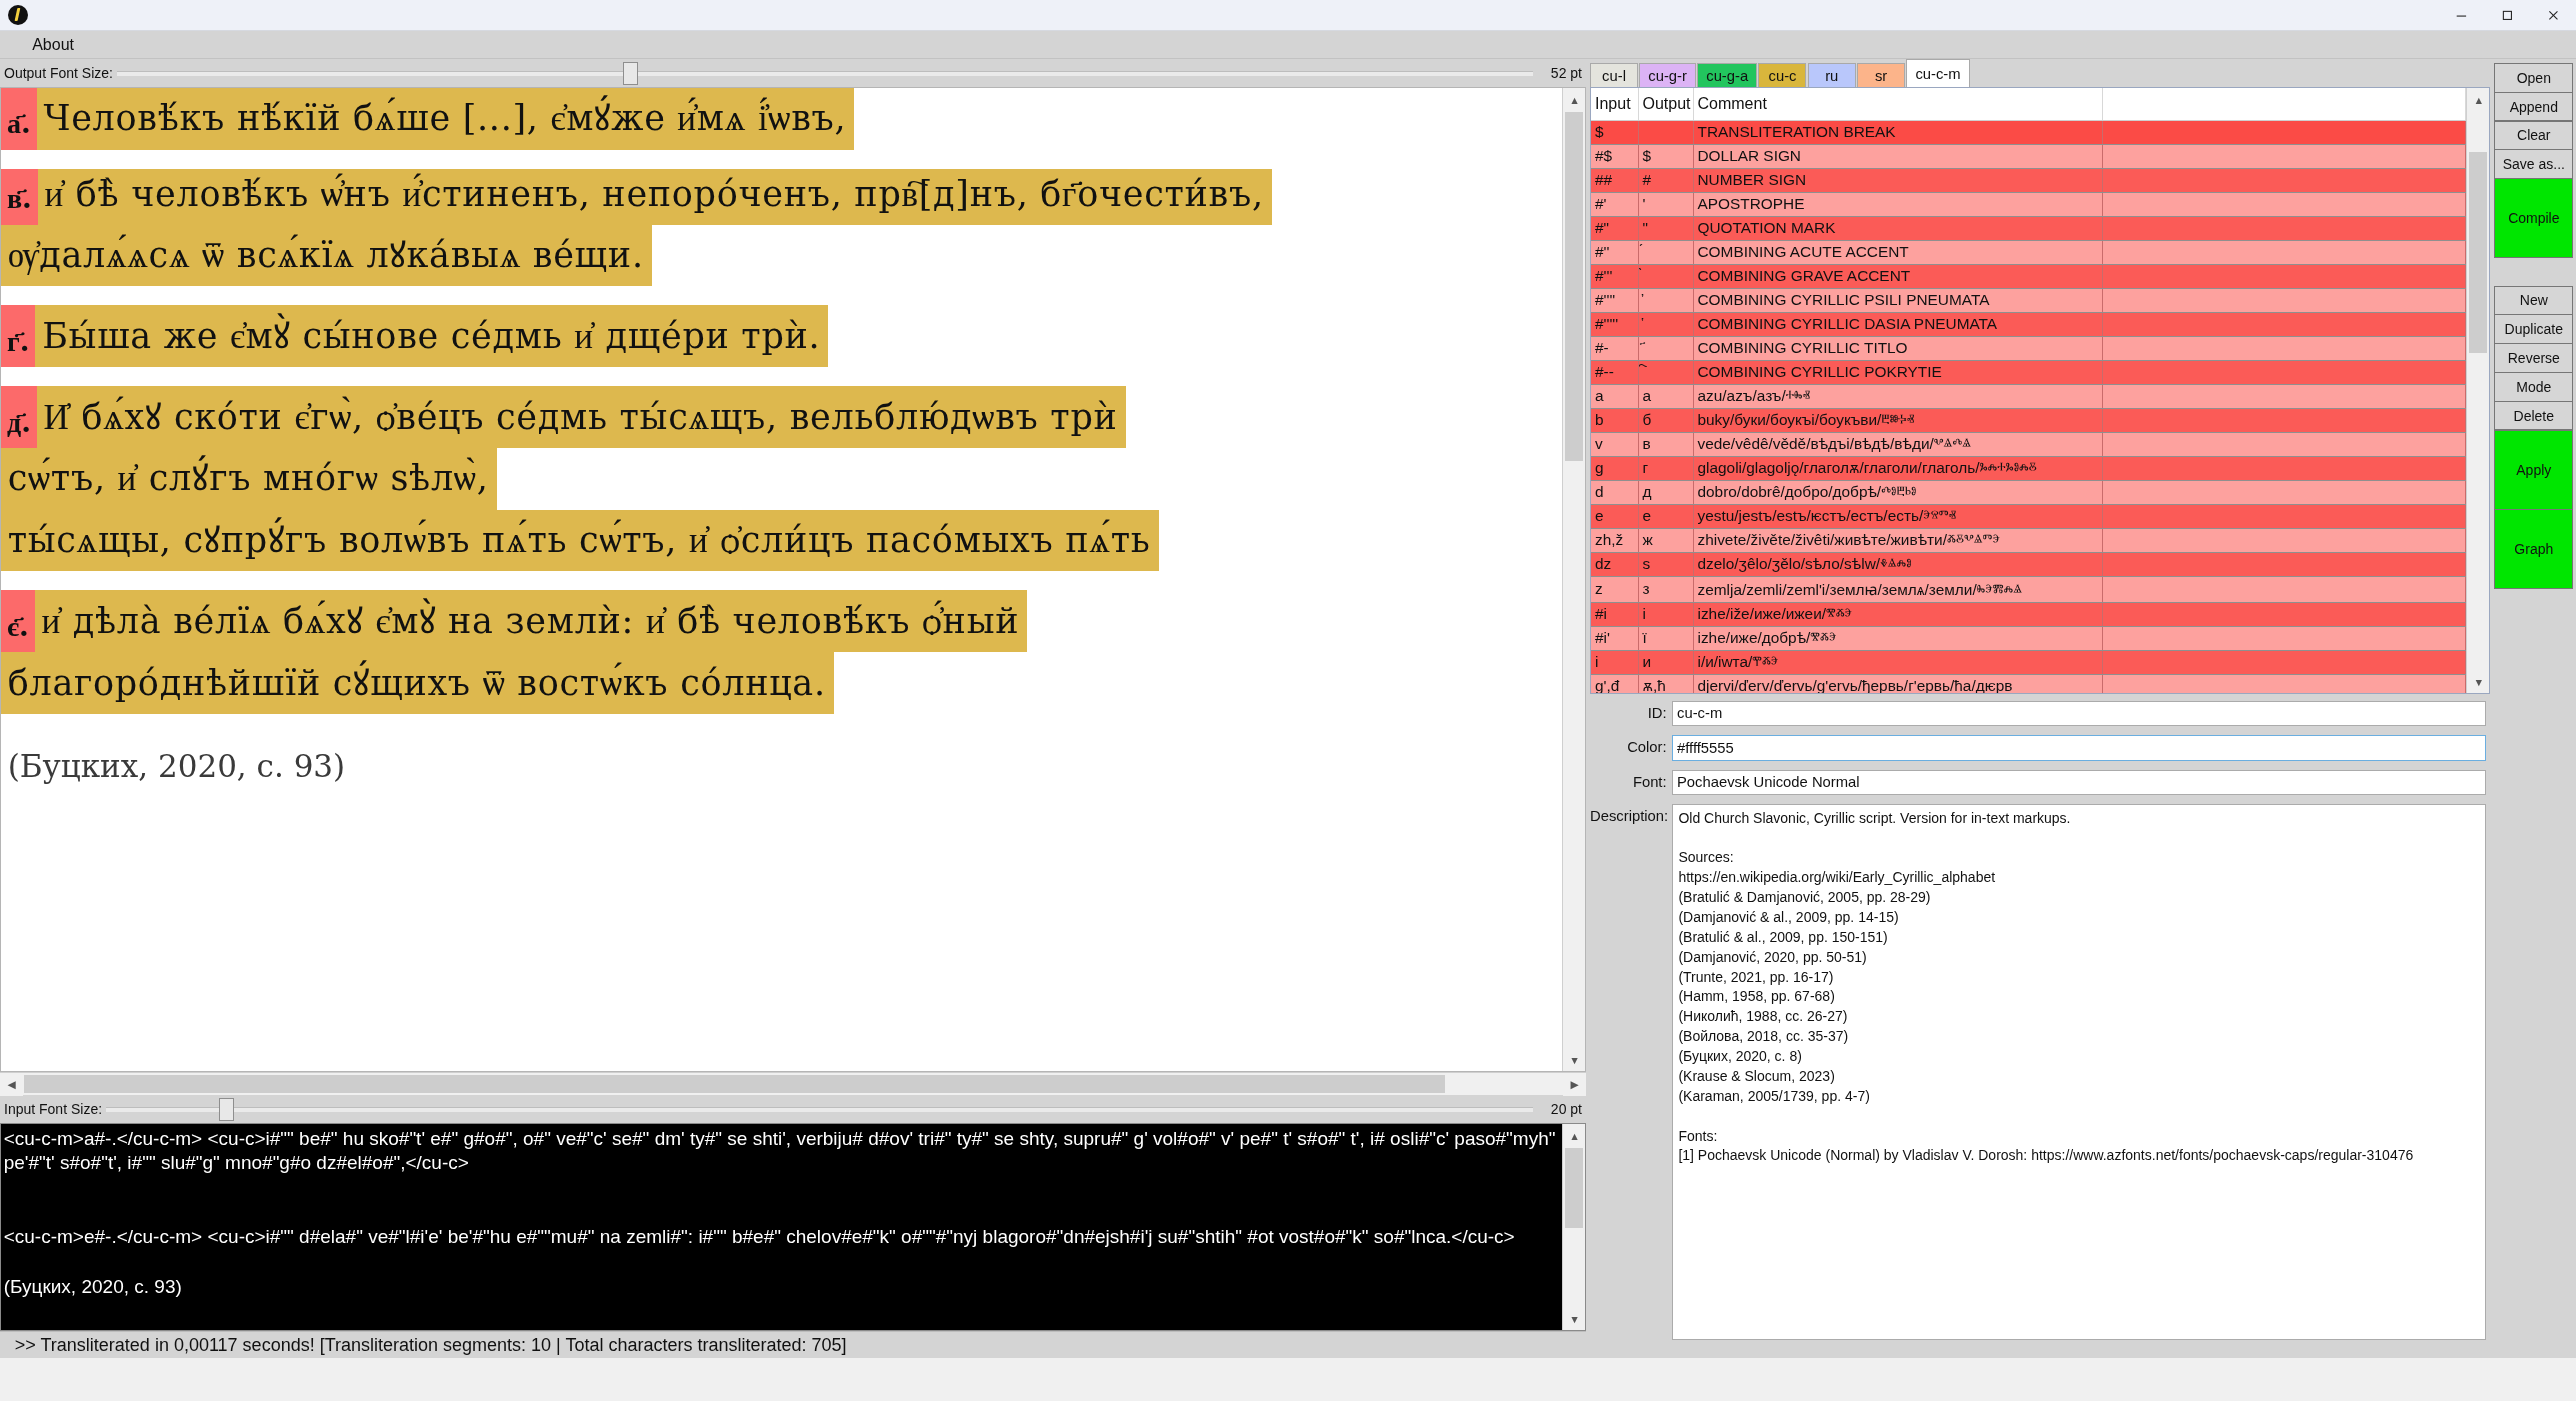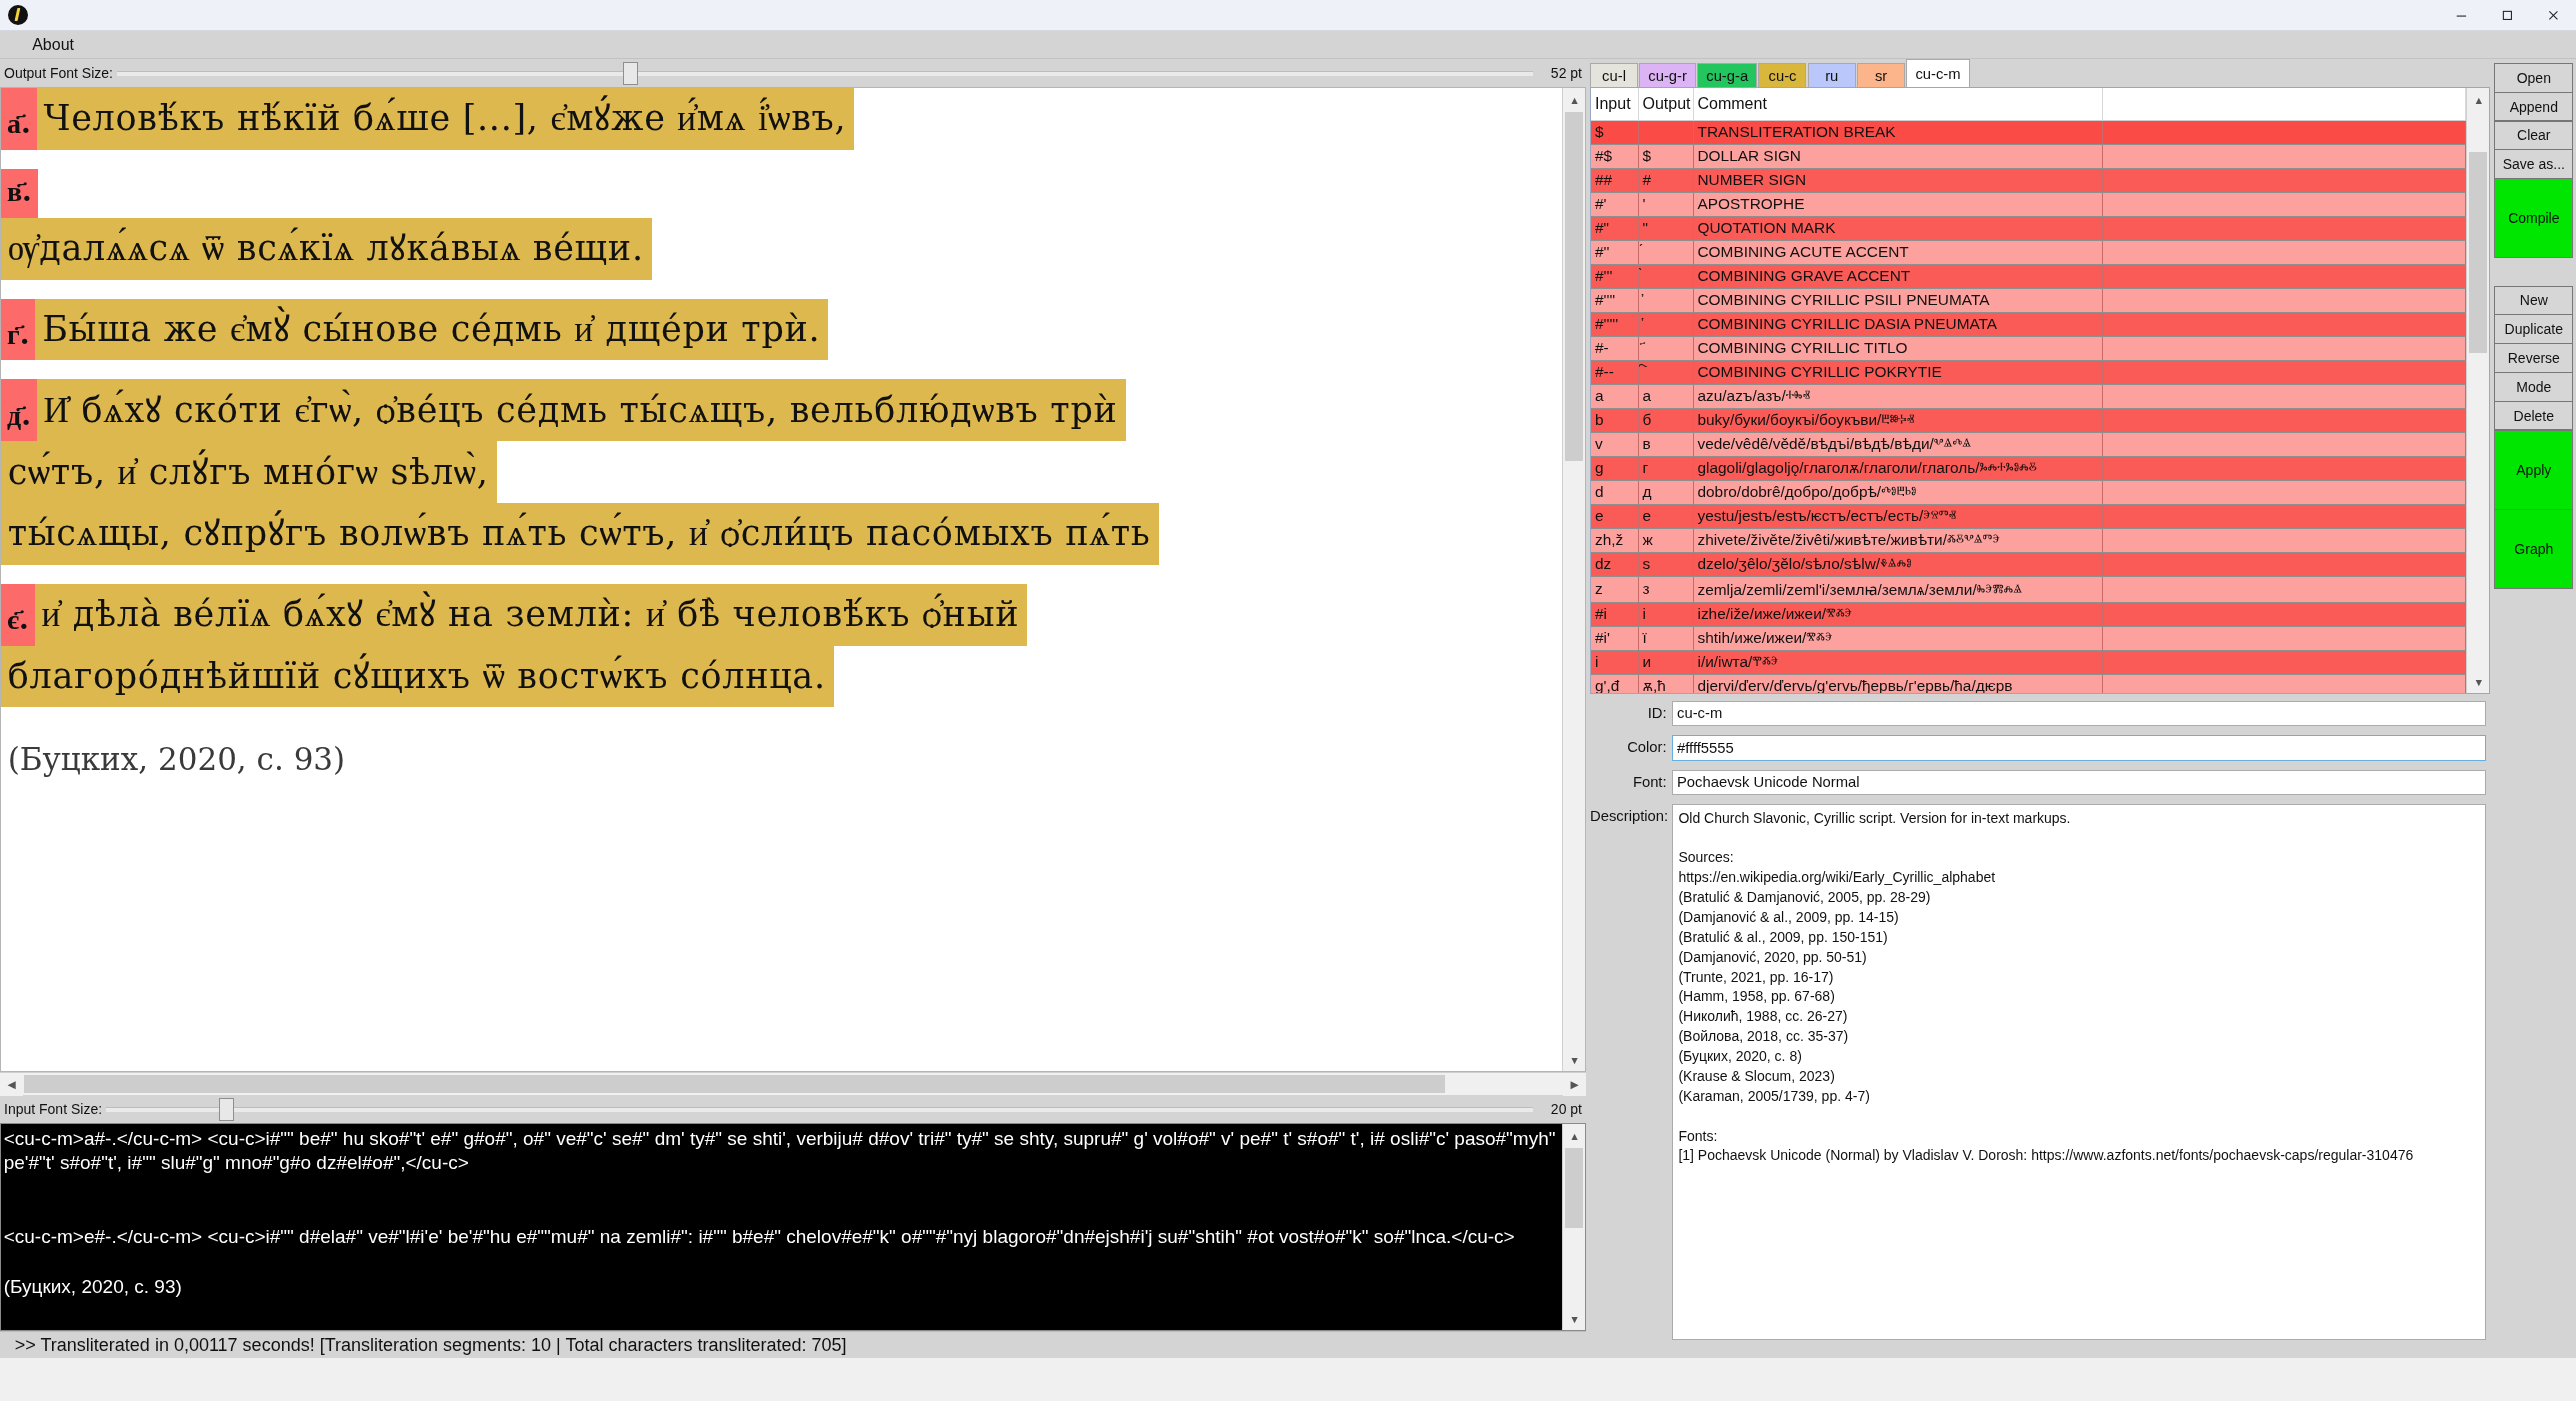"и҆ бѣ̀ человѣ́къ ѡ҆́нъ и҆́стиненъ," span.vtext { html: none -> <span>и҆ бѣ̀ человѣ́къ ѡ҆́нъ и҆́стиненъ, непоро́ченъ, прв҇[д]нъ, бг҃очести́въ,</span> }
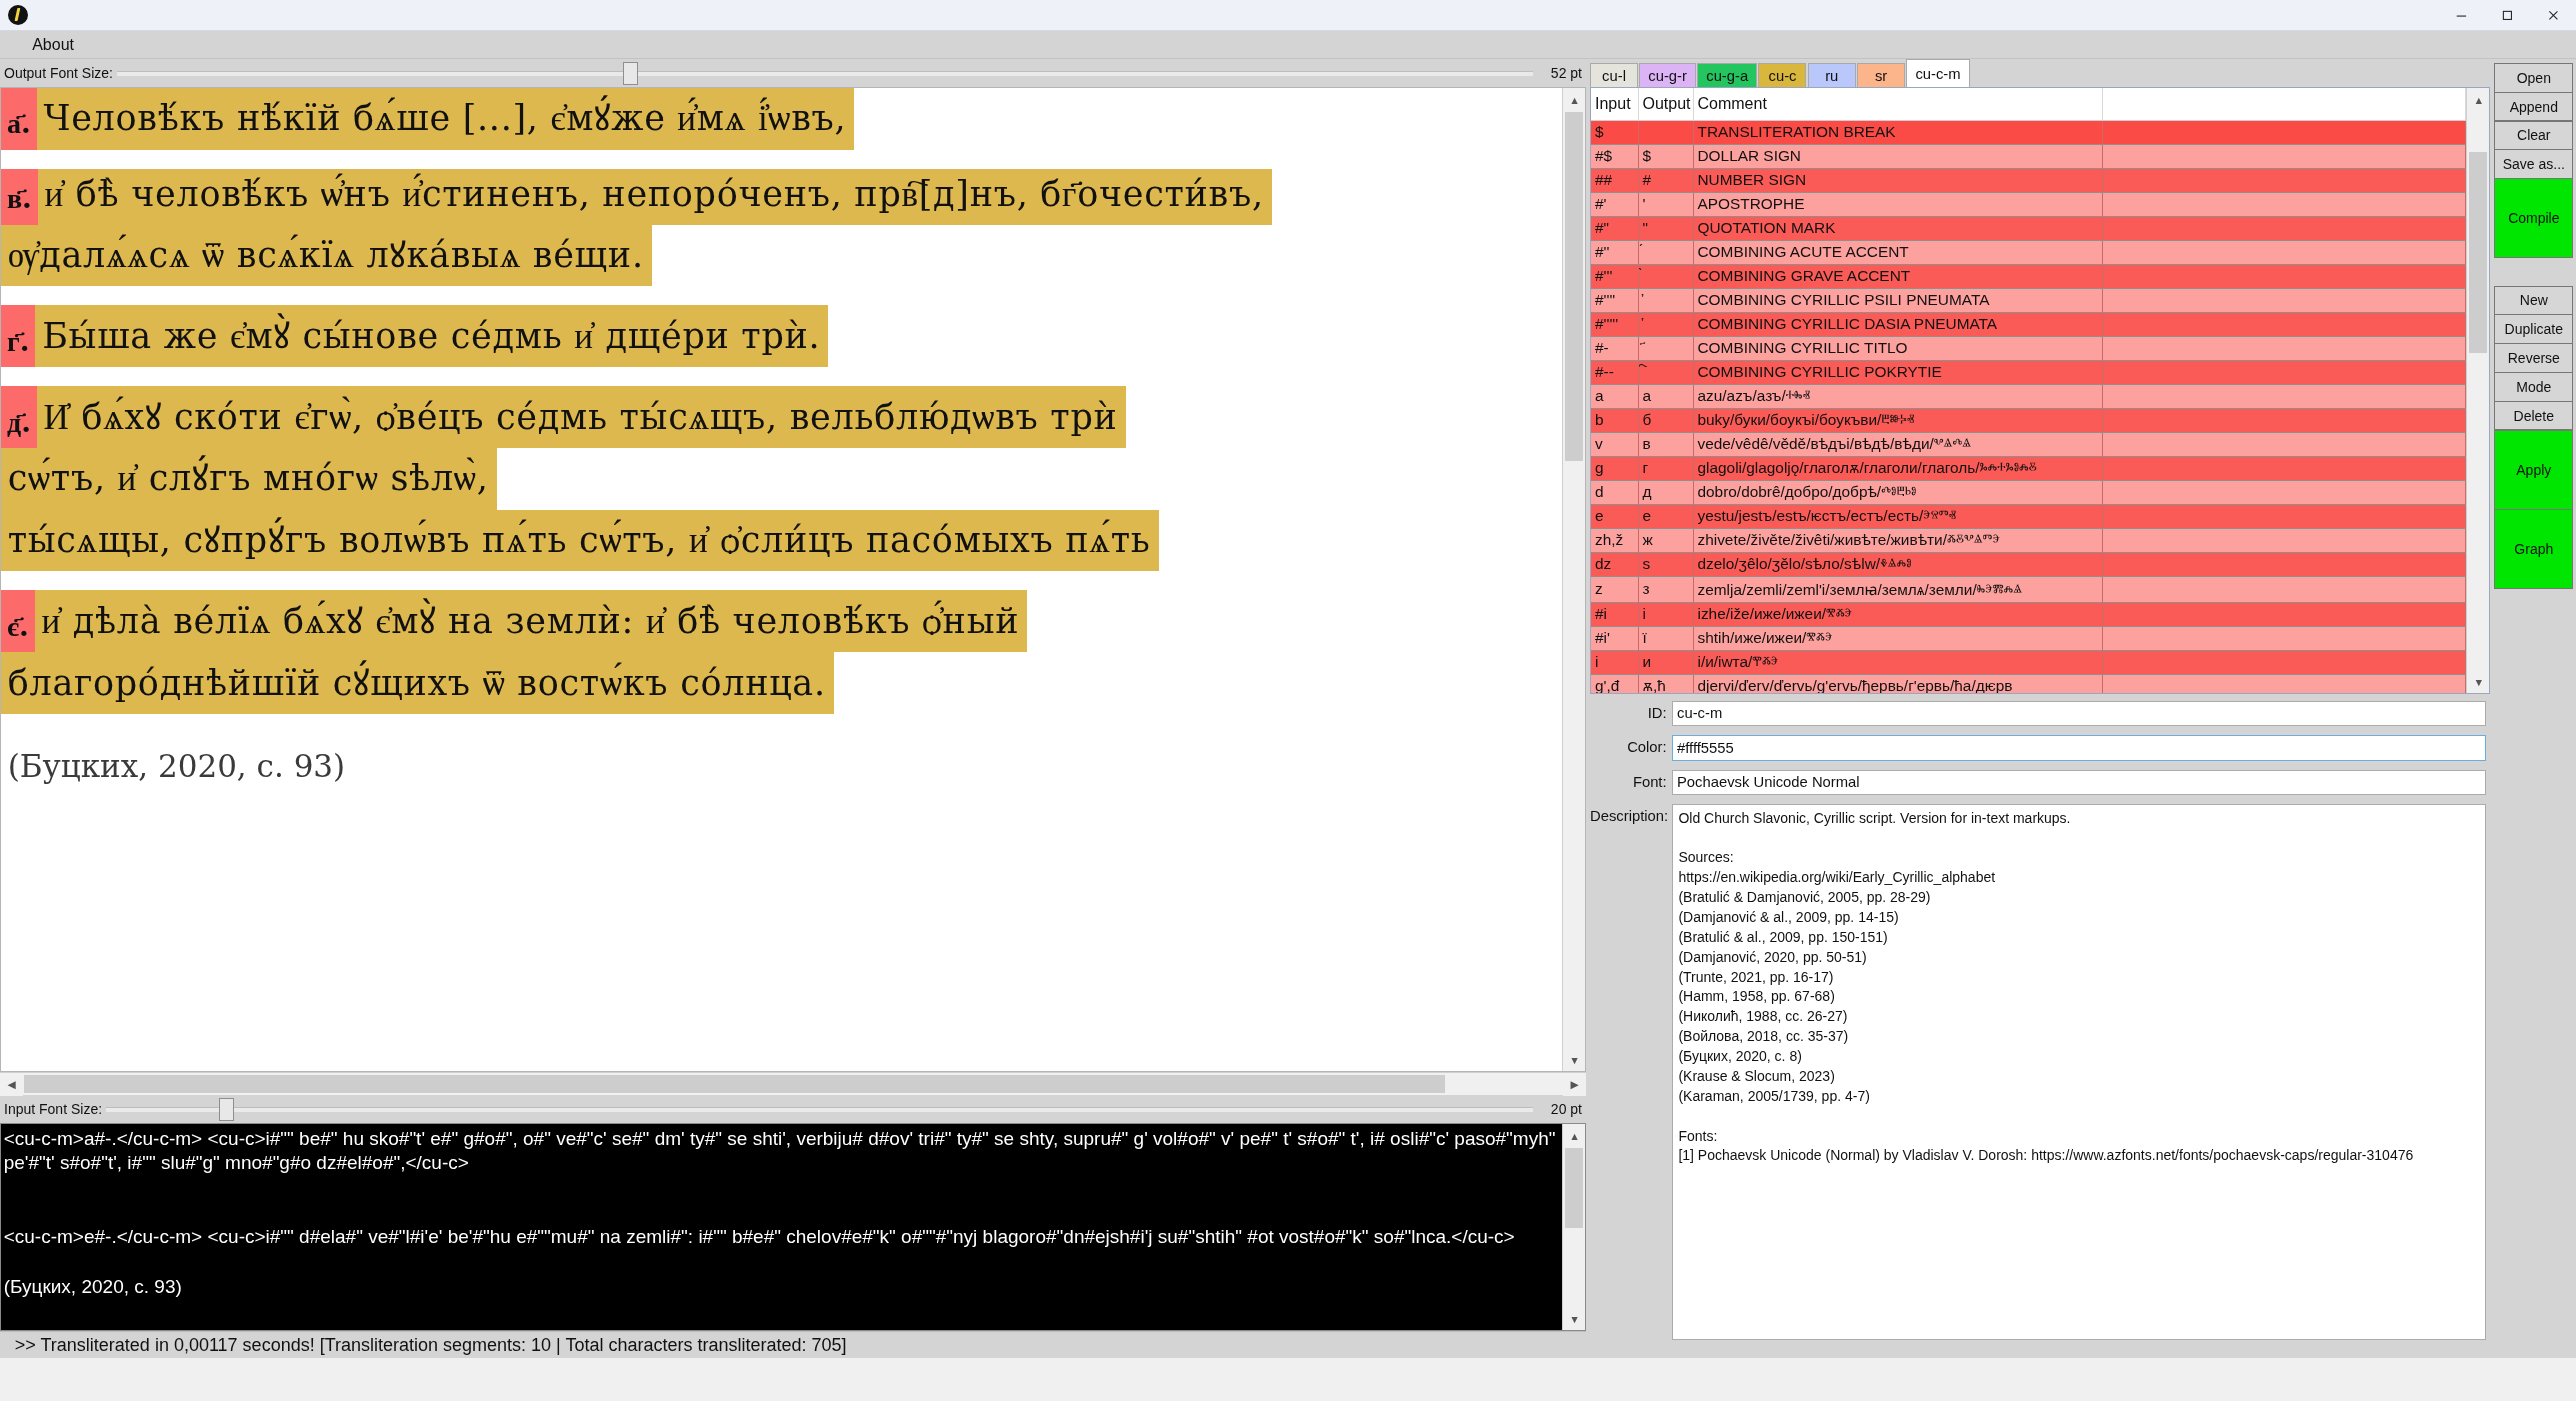"shtih/иже/ижеи/ⰺⰶⰵ" td.col-com { text: shtih/иже/ижеи/ⰺⰶⰵ -> izhe/иже/добрѣ/ⰺⰶⰵ }
